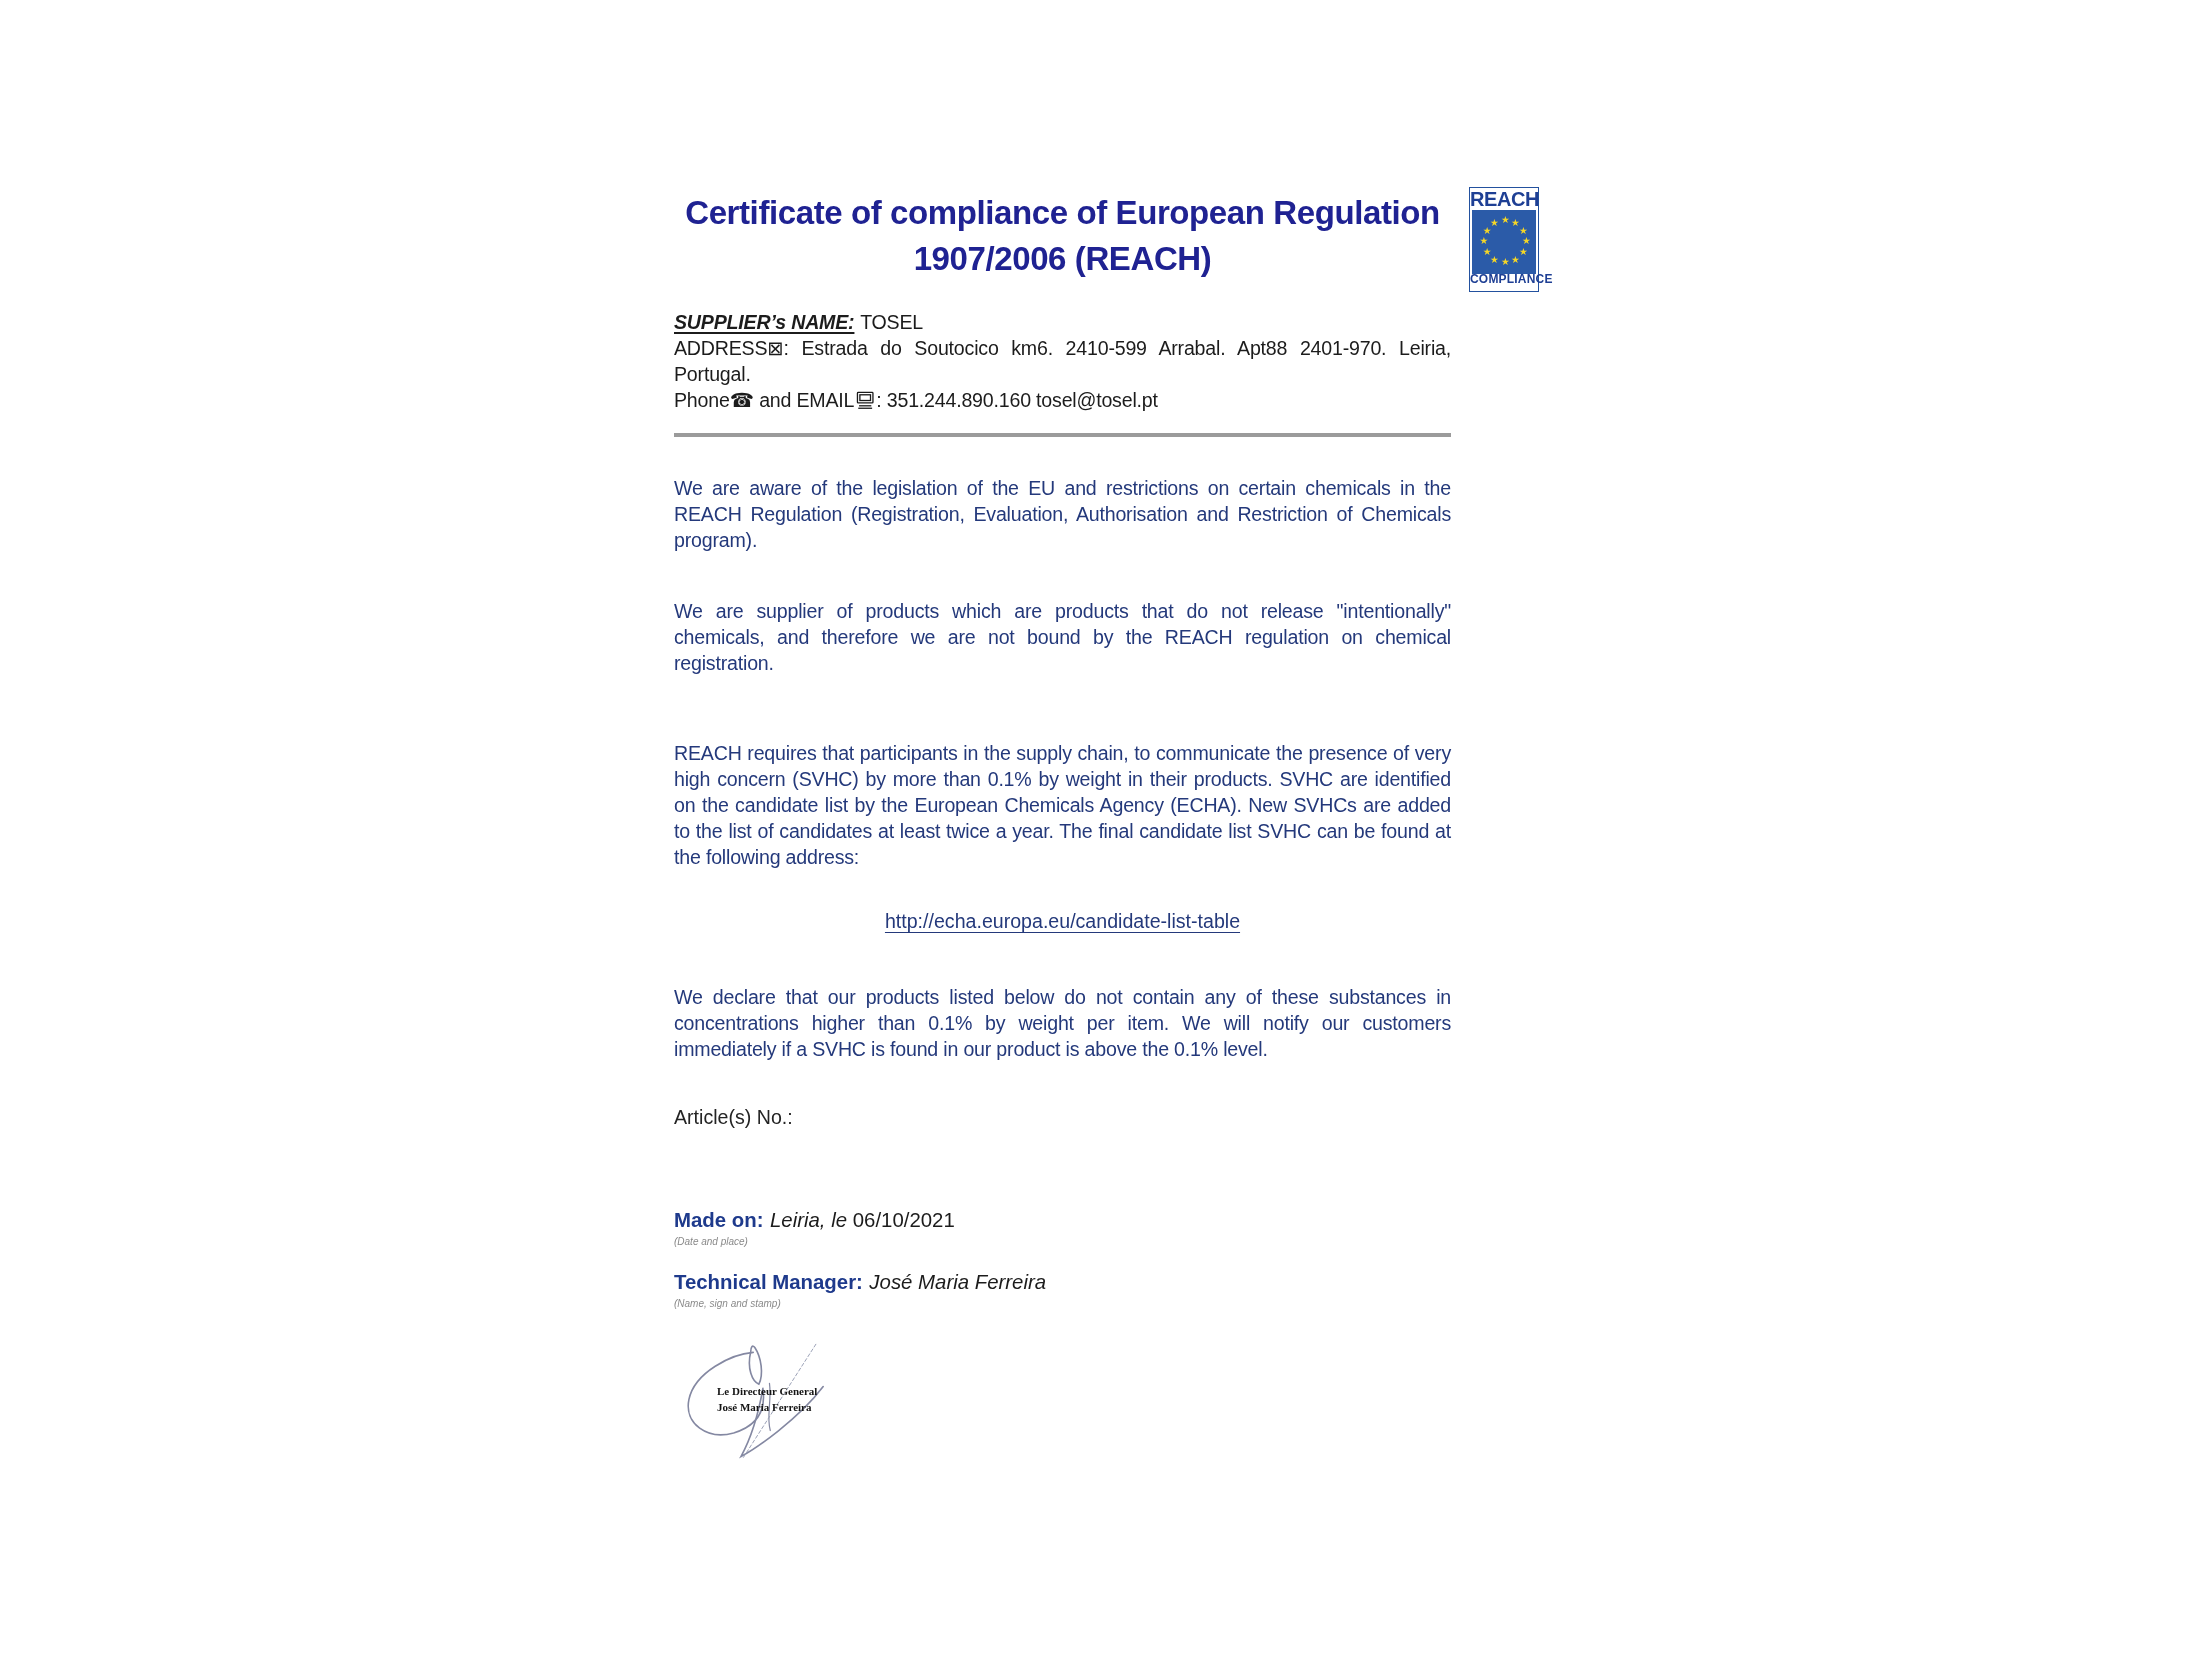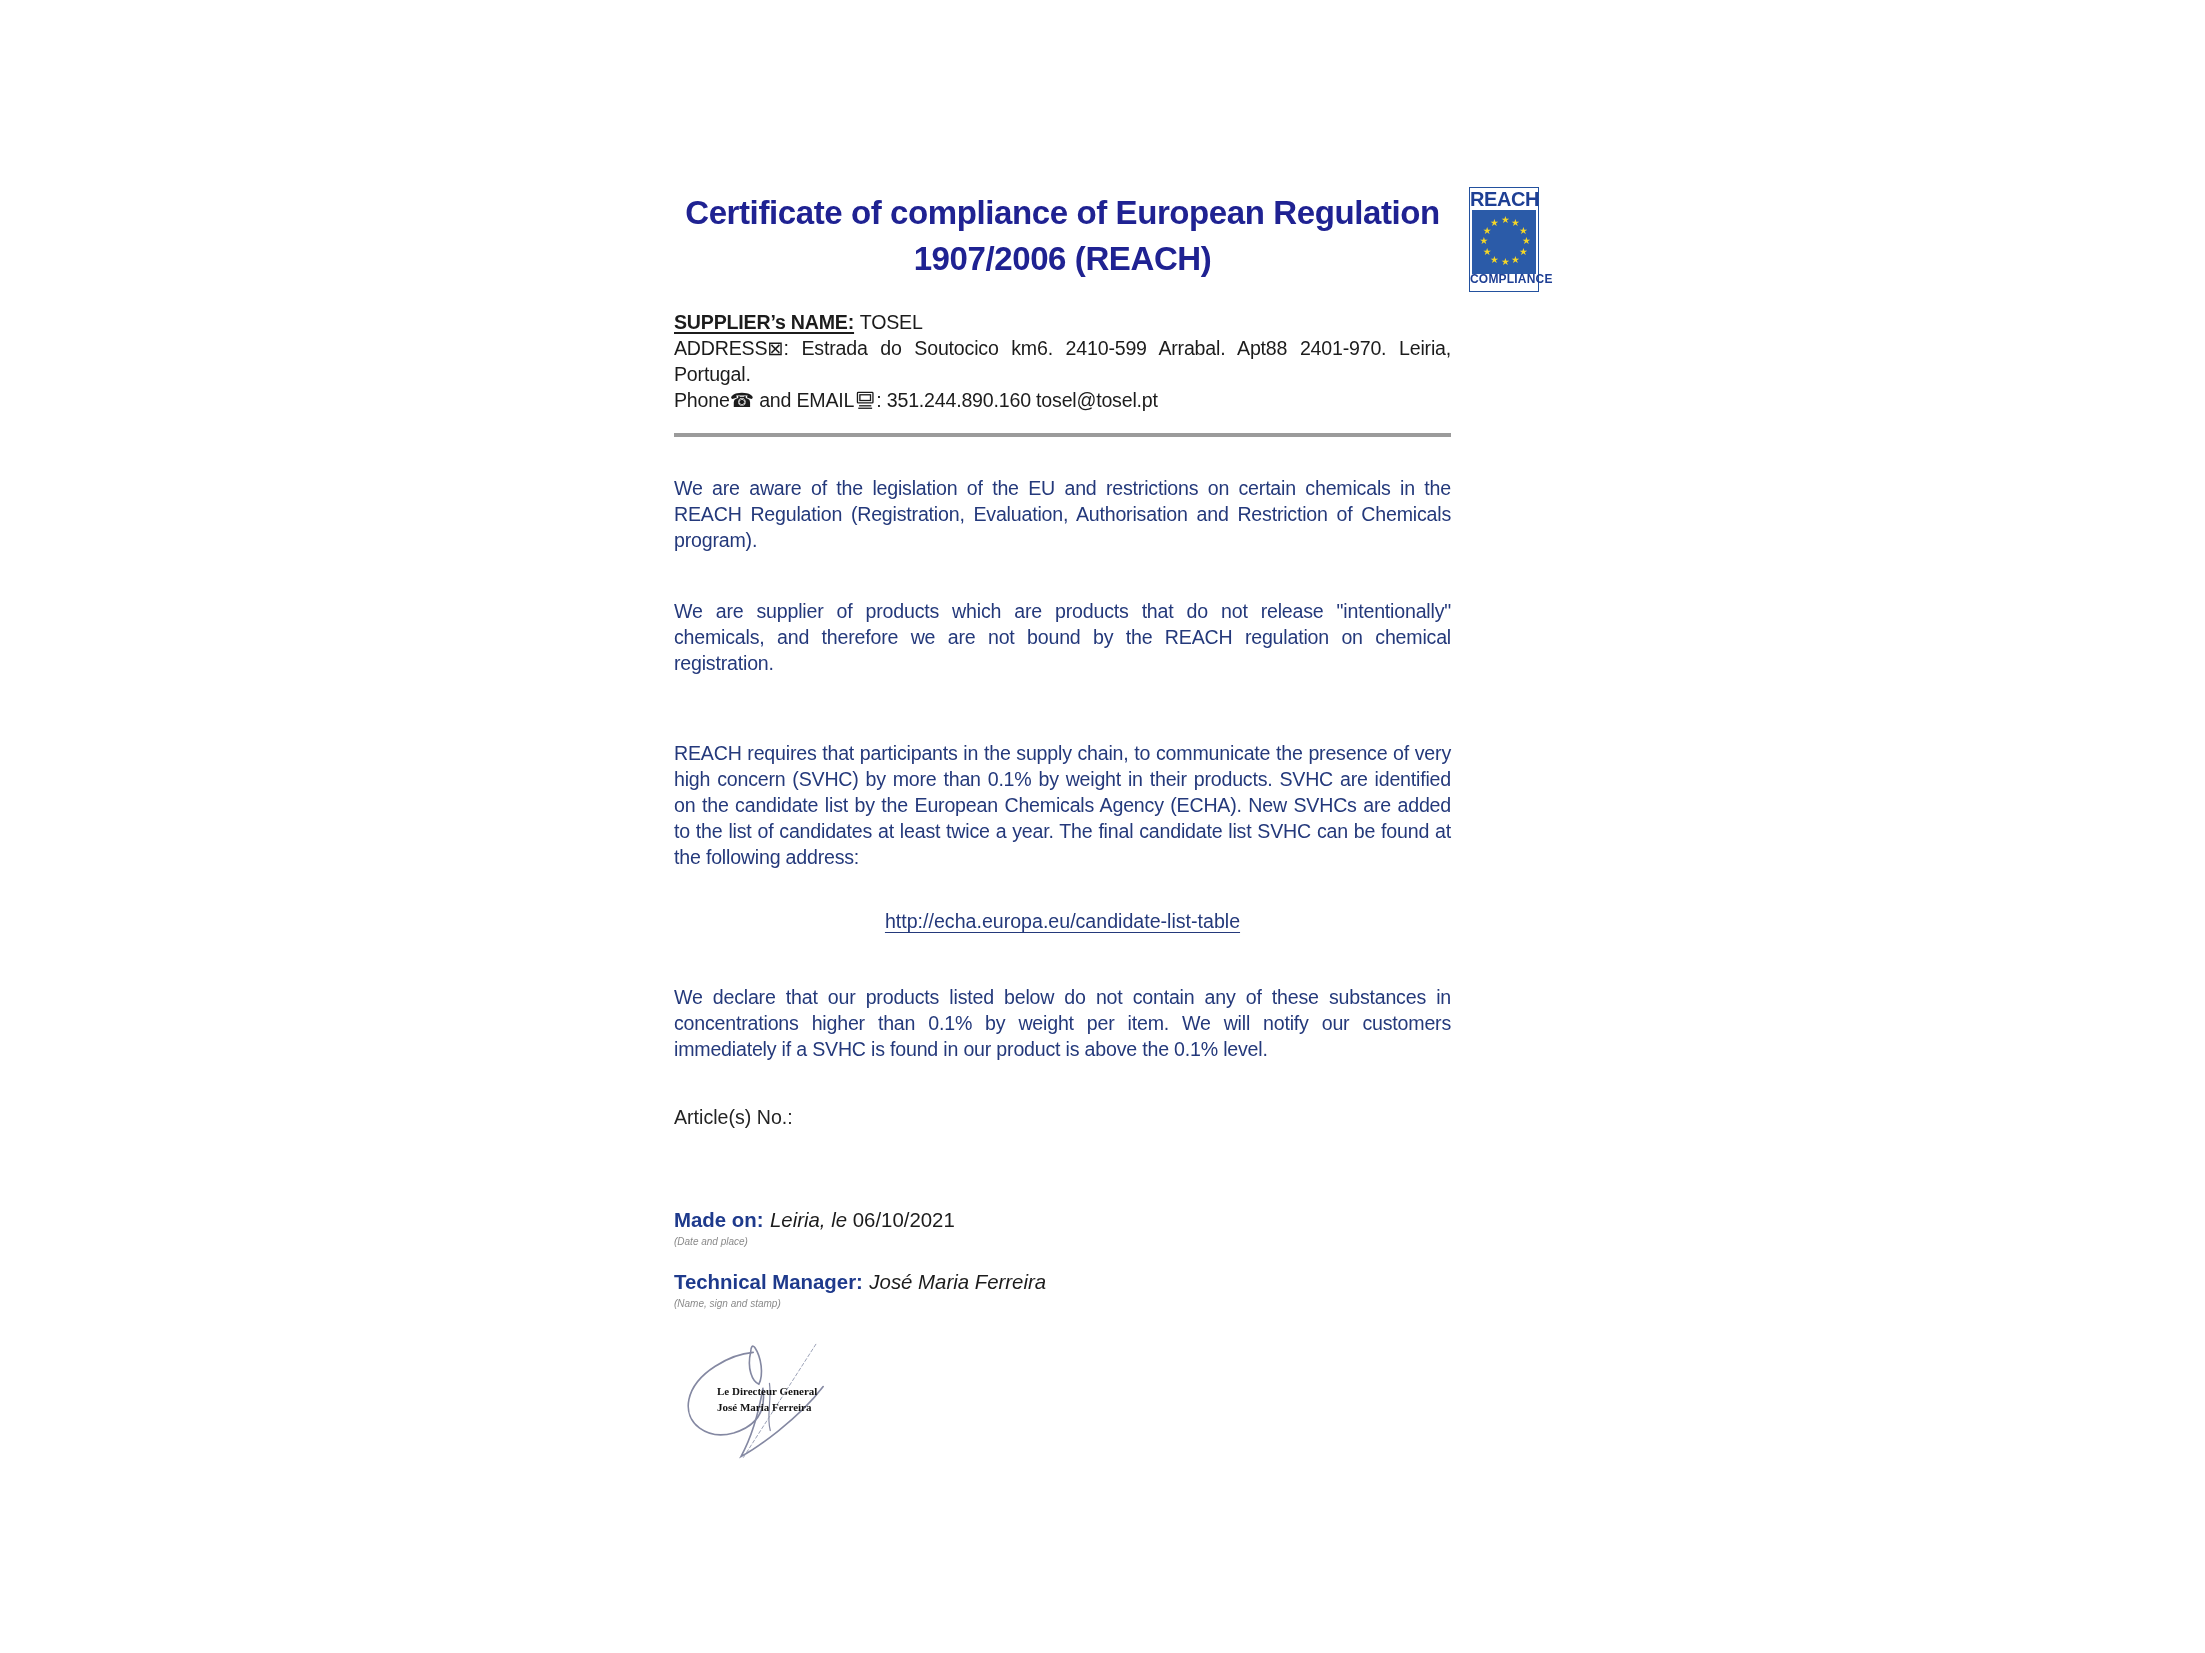"SUPPLIER’s NAME:" .sup .bold-u { font-style: none -> italic }
